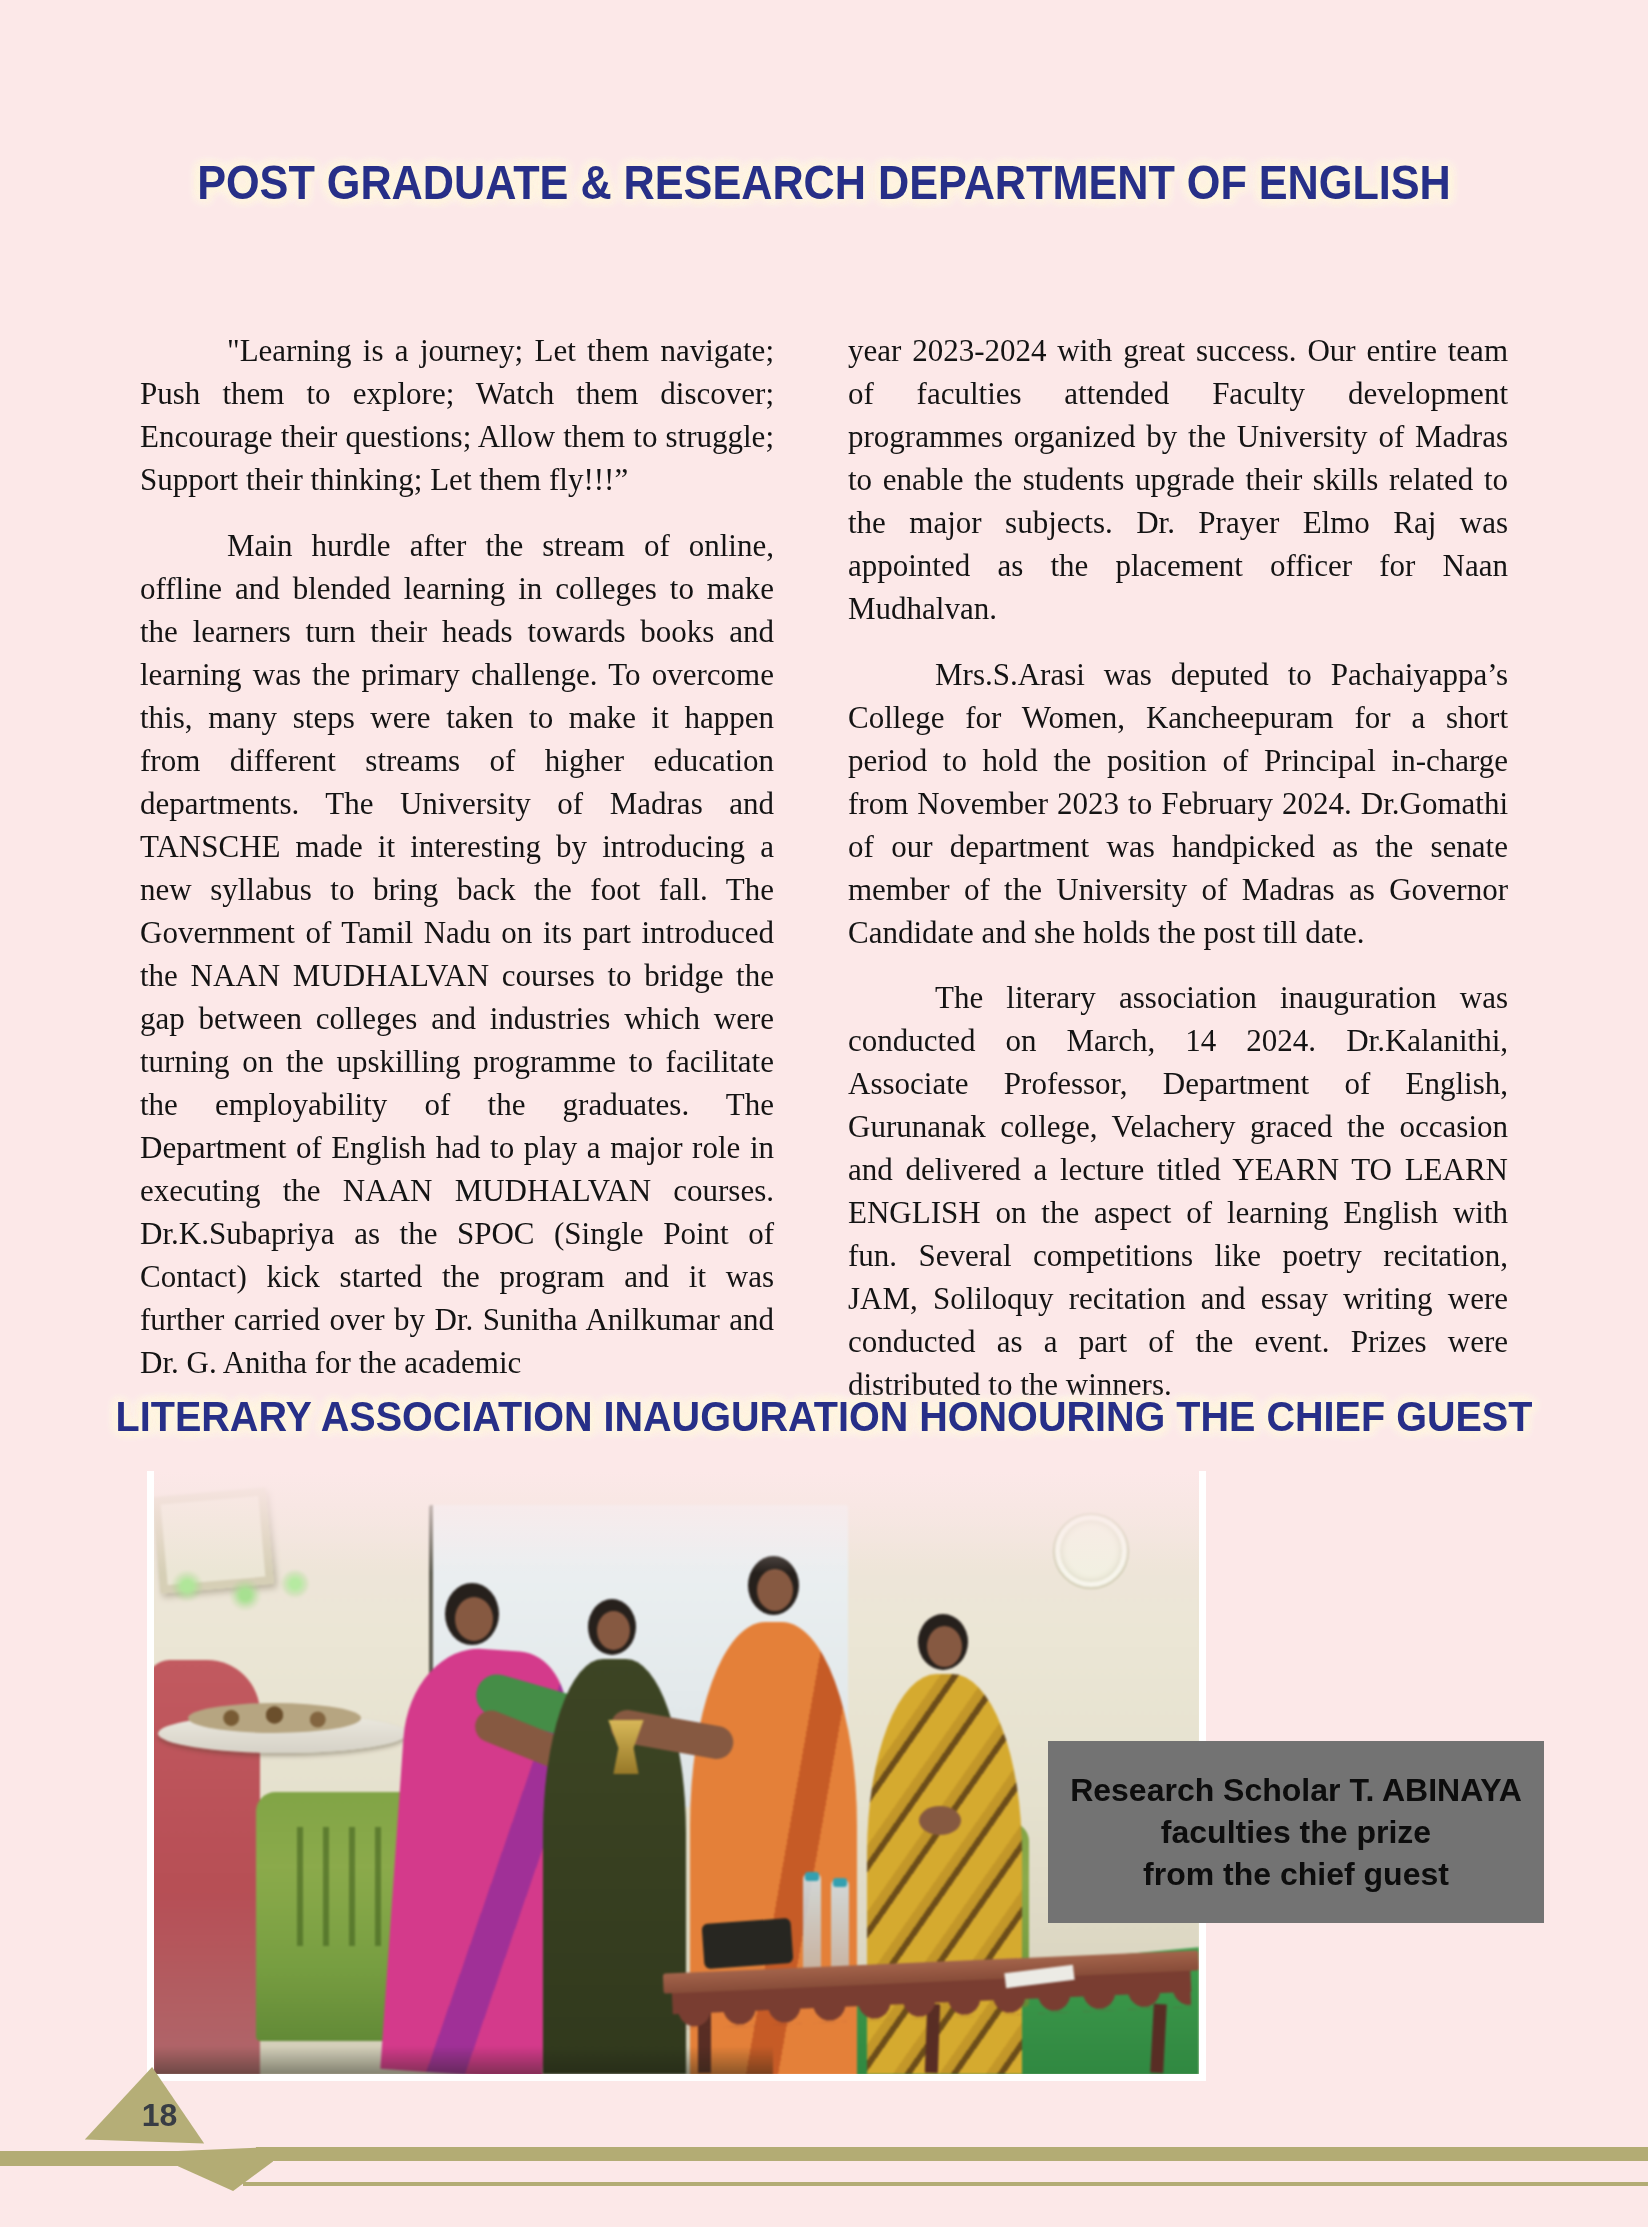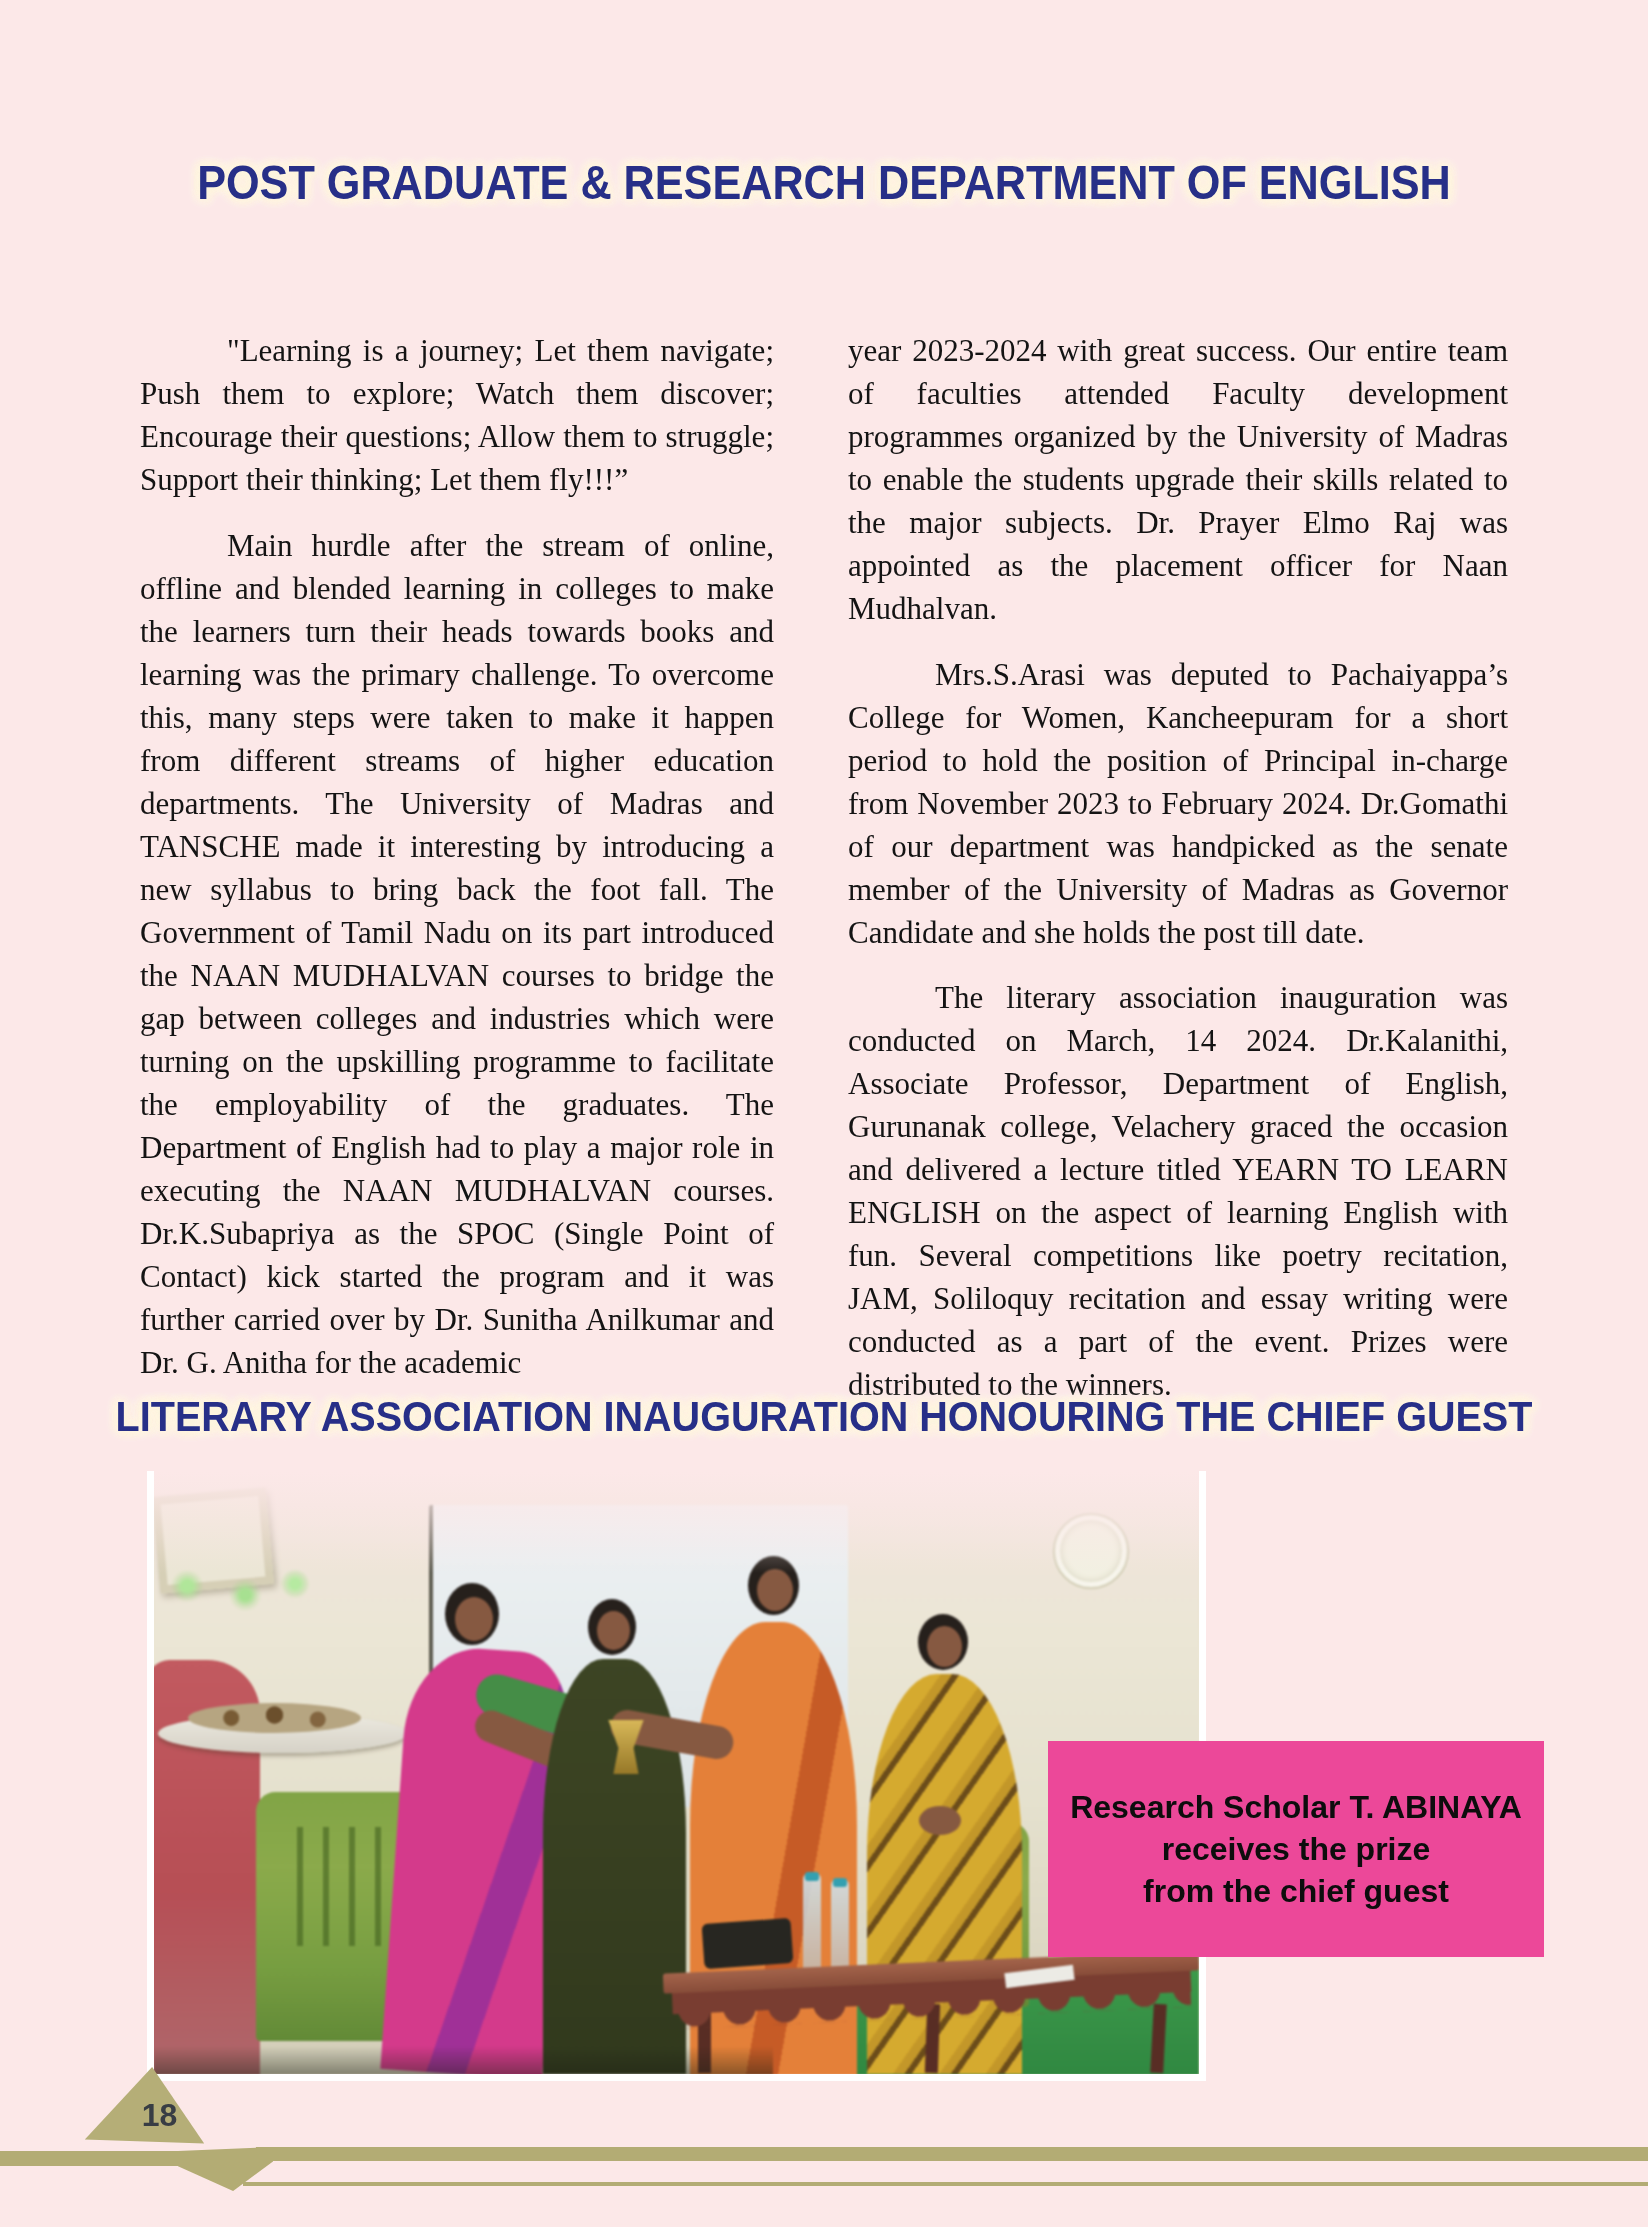"Research Scholar T. ABINAYA" .caption { background: #ec4899 -> #737373; height: 216px -> 182px }
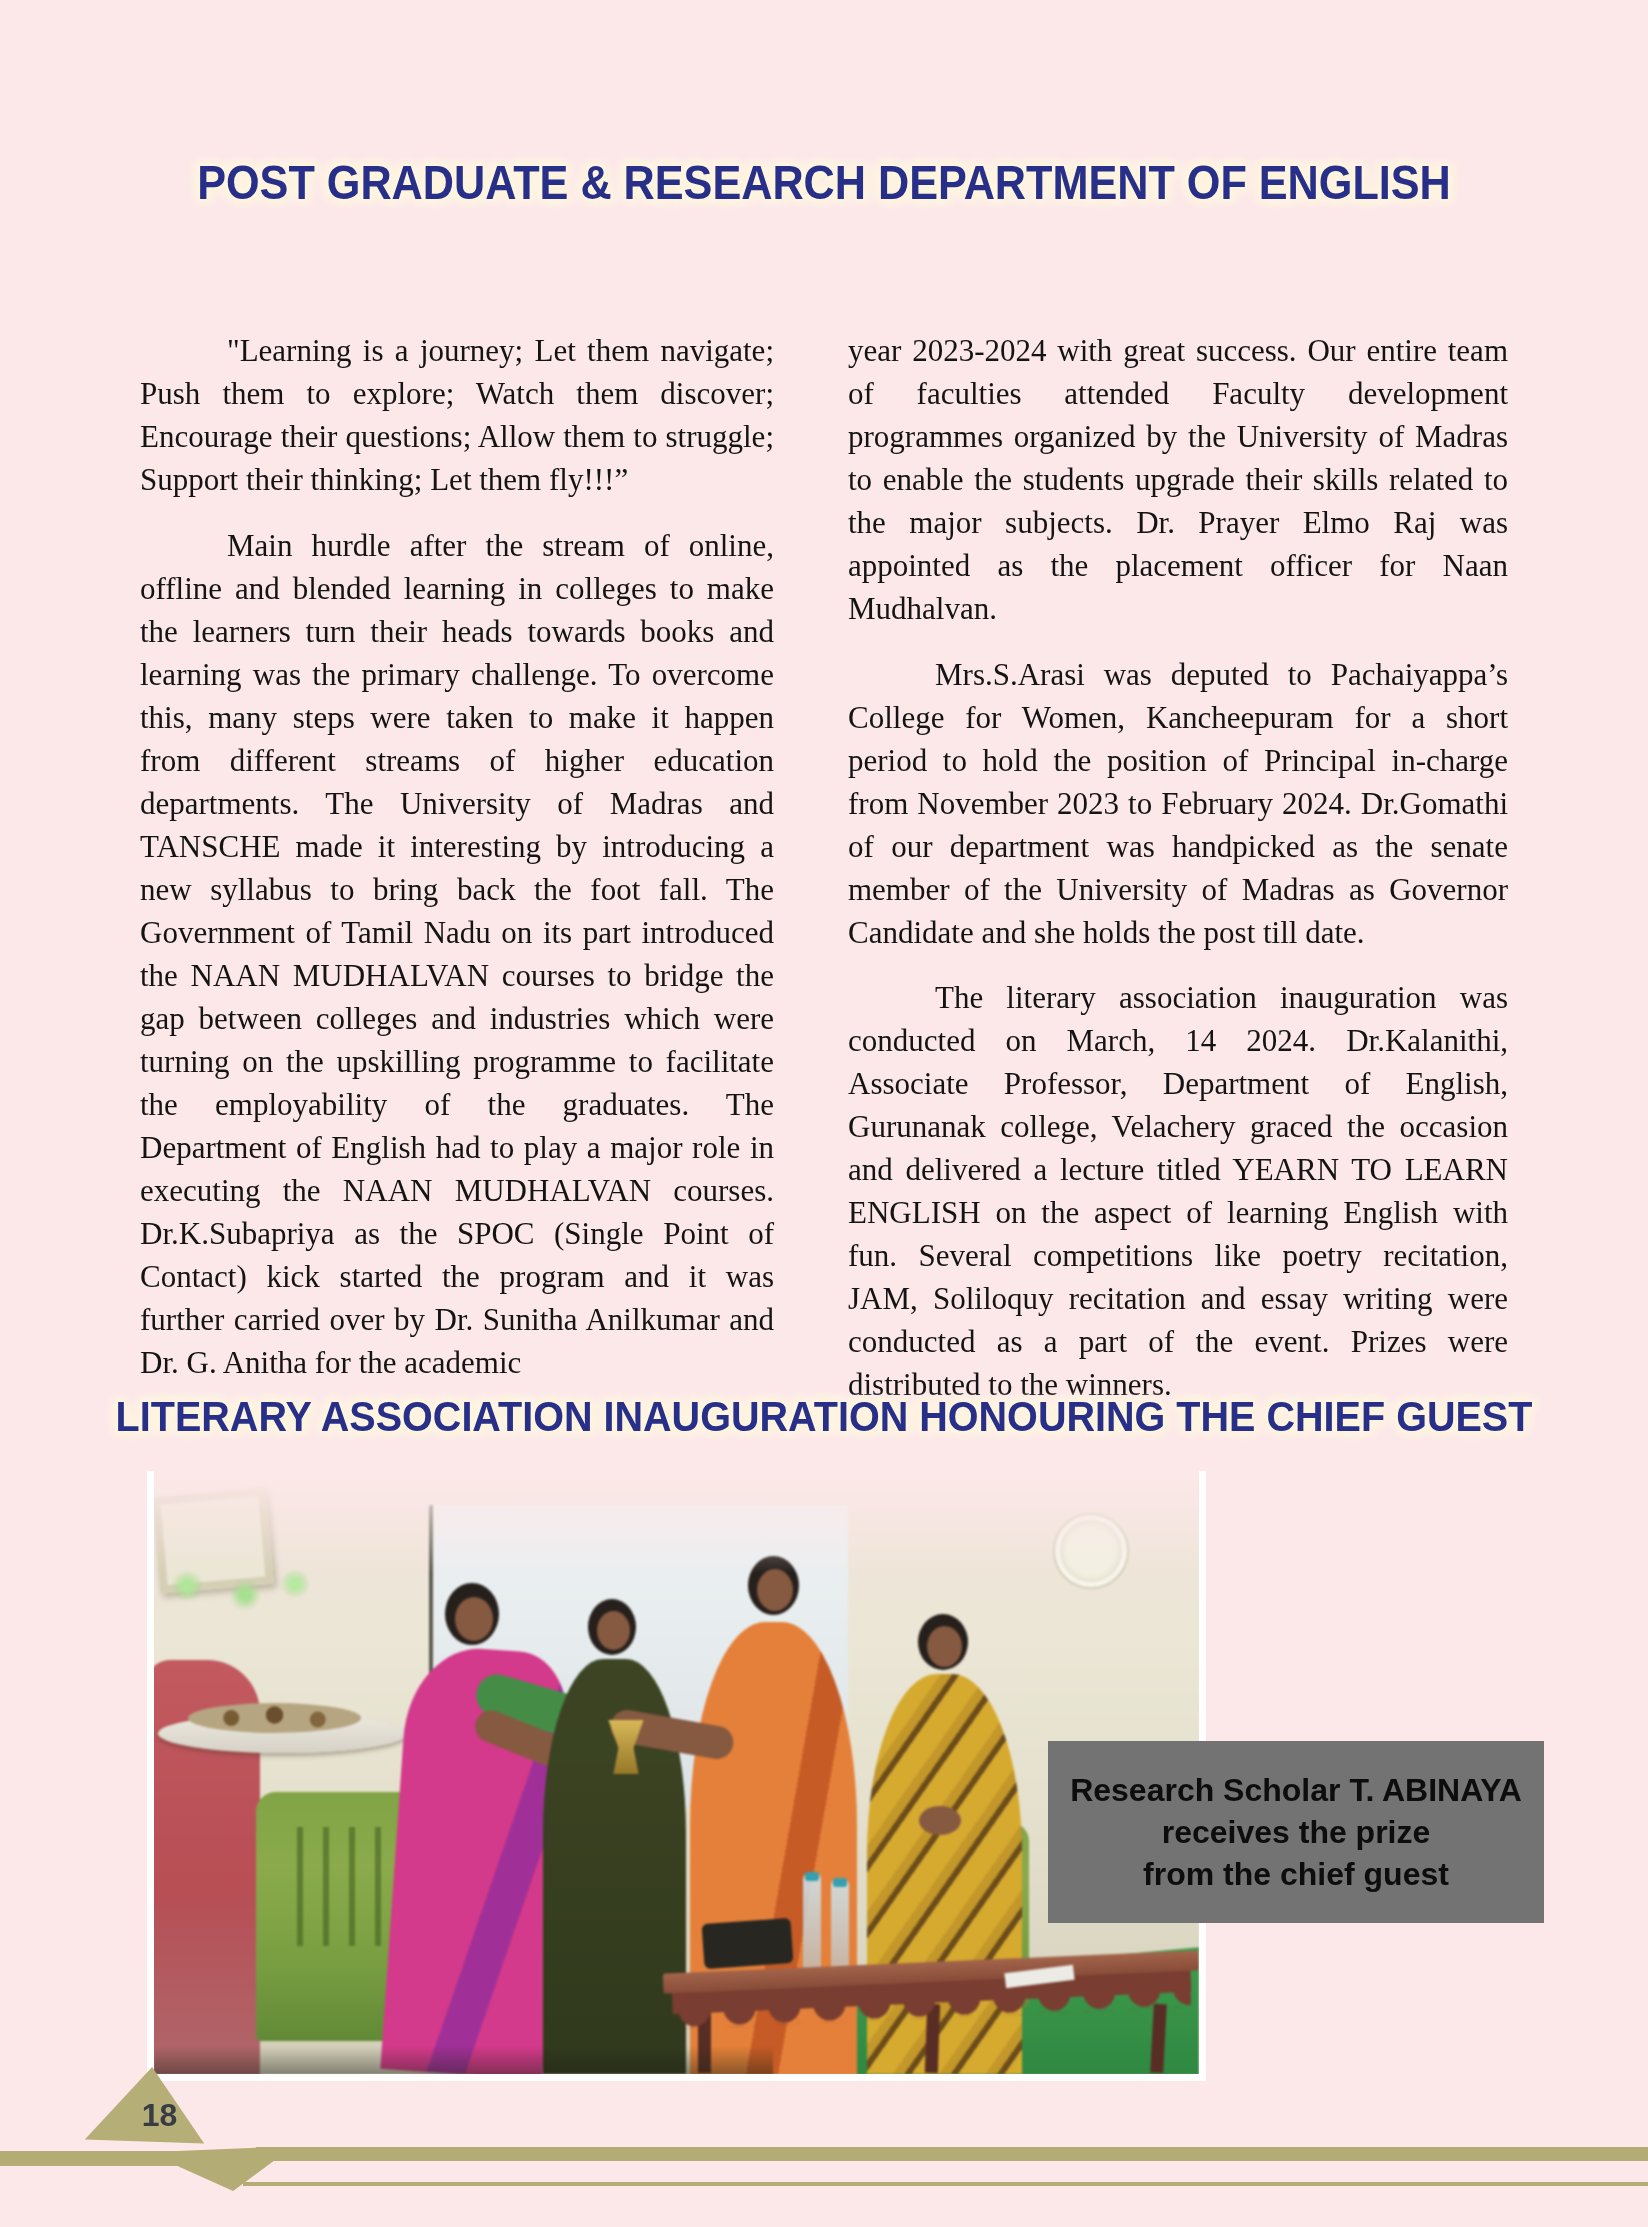"receives the prize" div { text: receives -> faculties }
